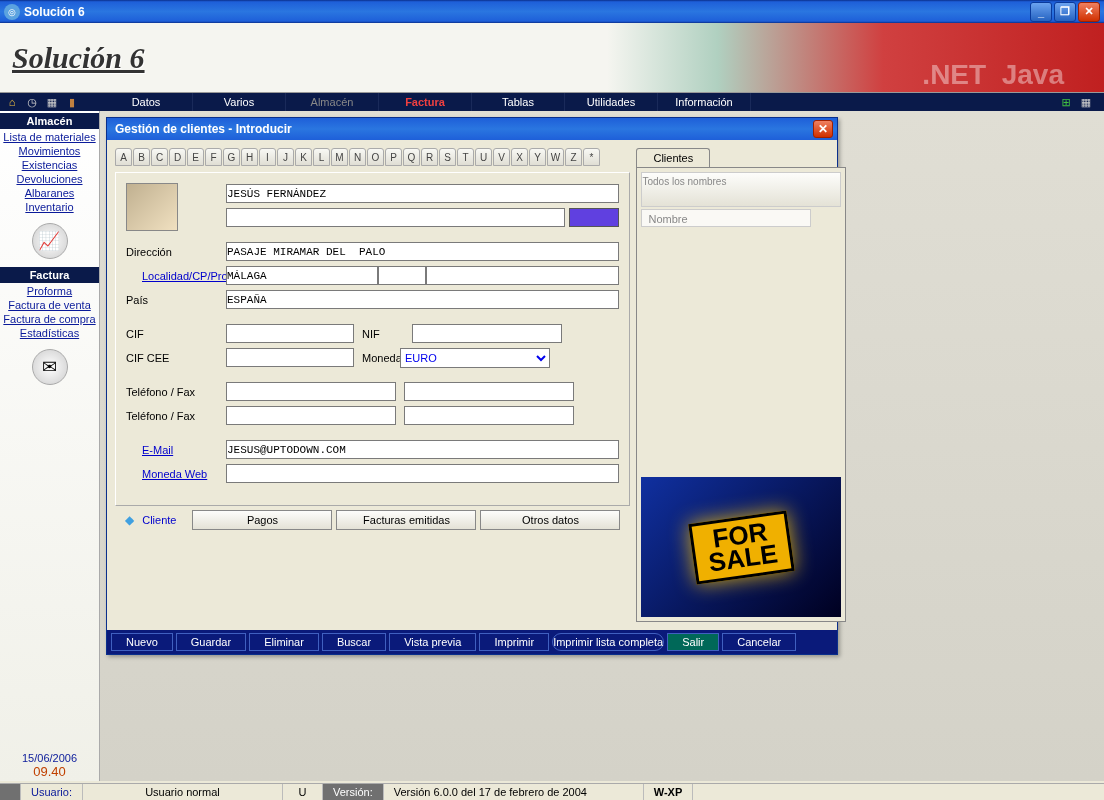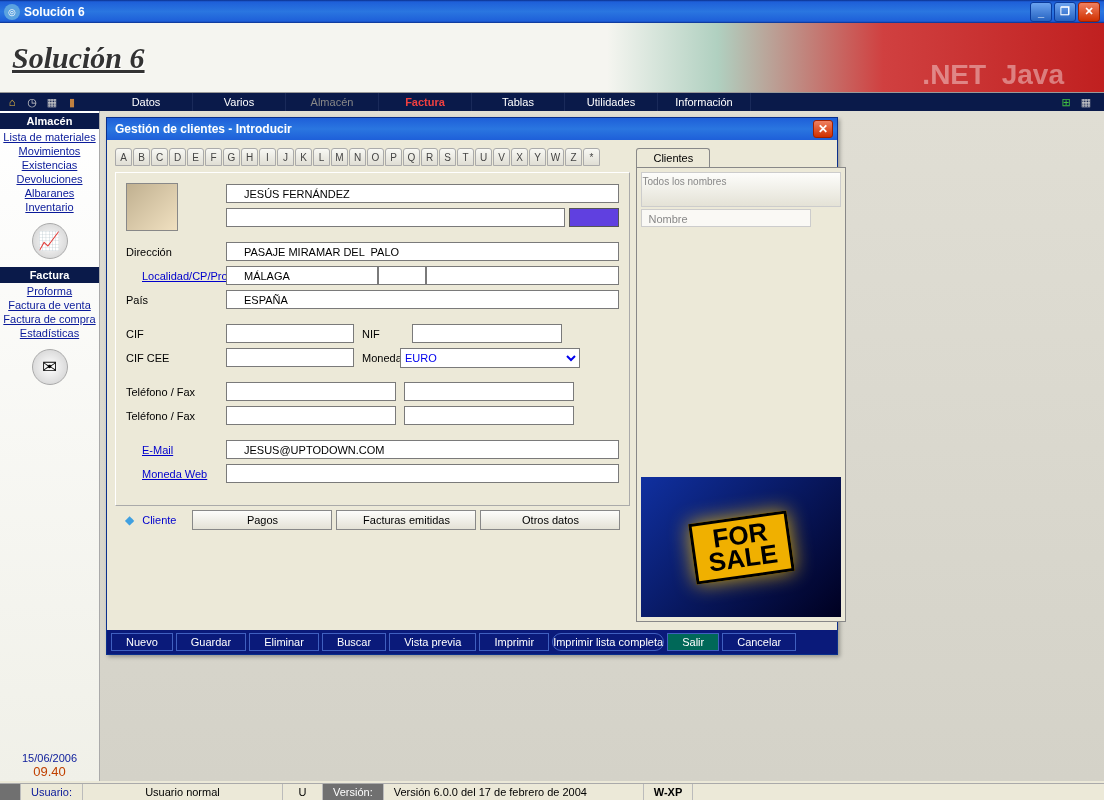"JESÚS FERNÁNDEZ" .finput { font-family: none -> Liberation Mono, monospace; padding: 0 17px -> 0 0 }
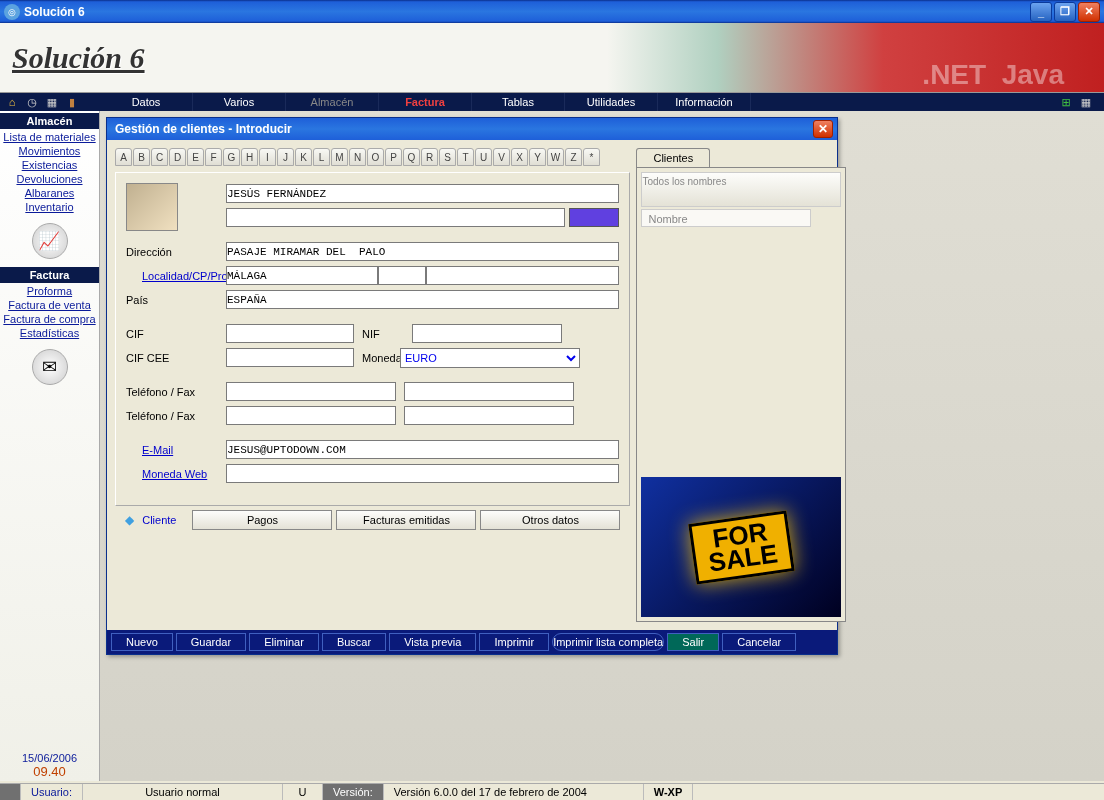"EURO" select.fselect { width: 180px -> 150px }
